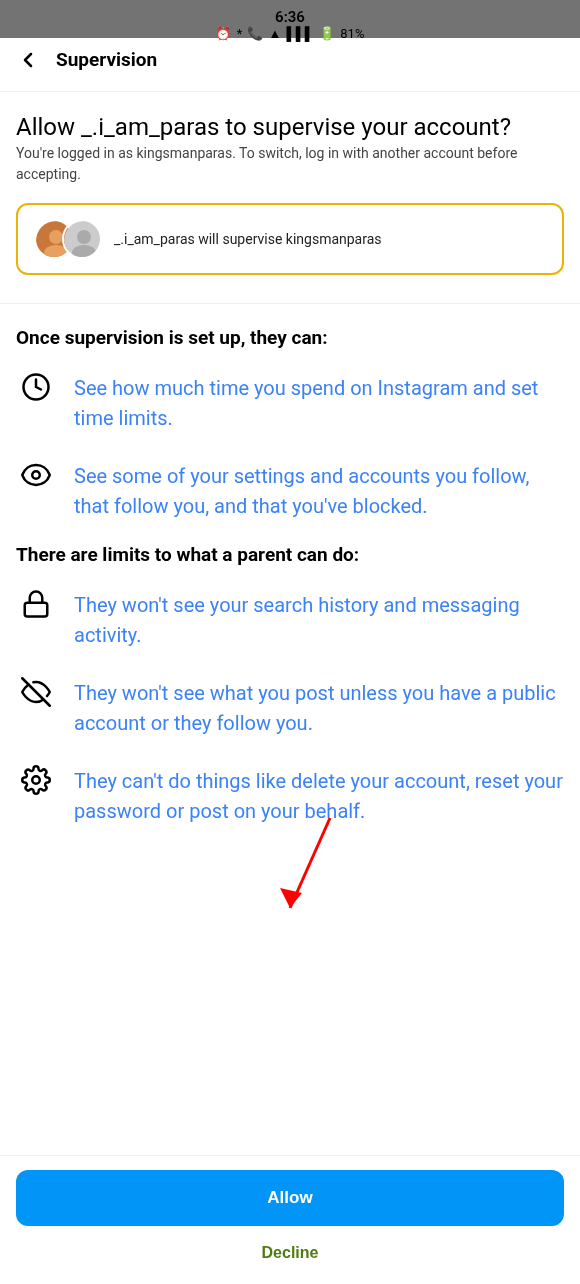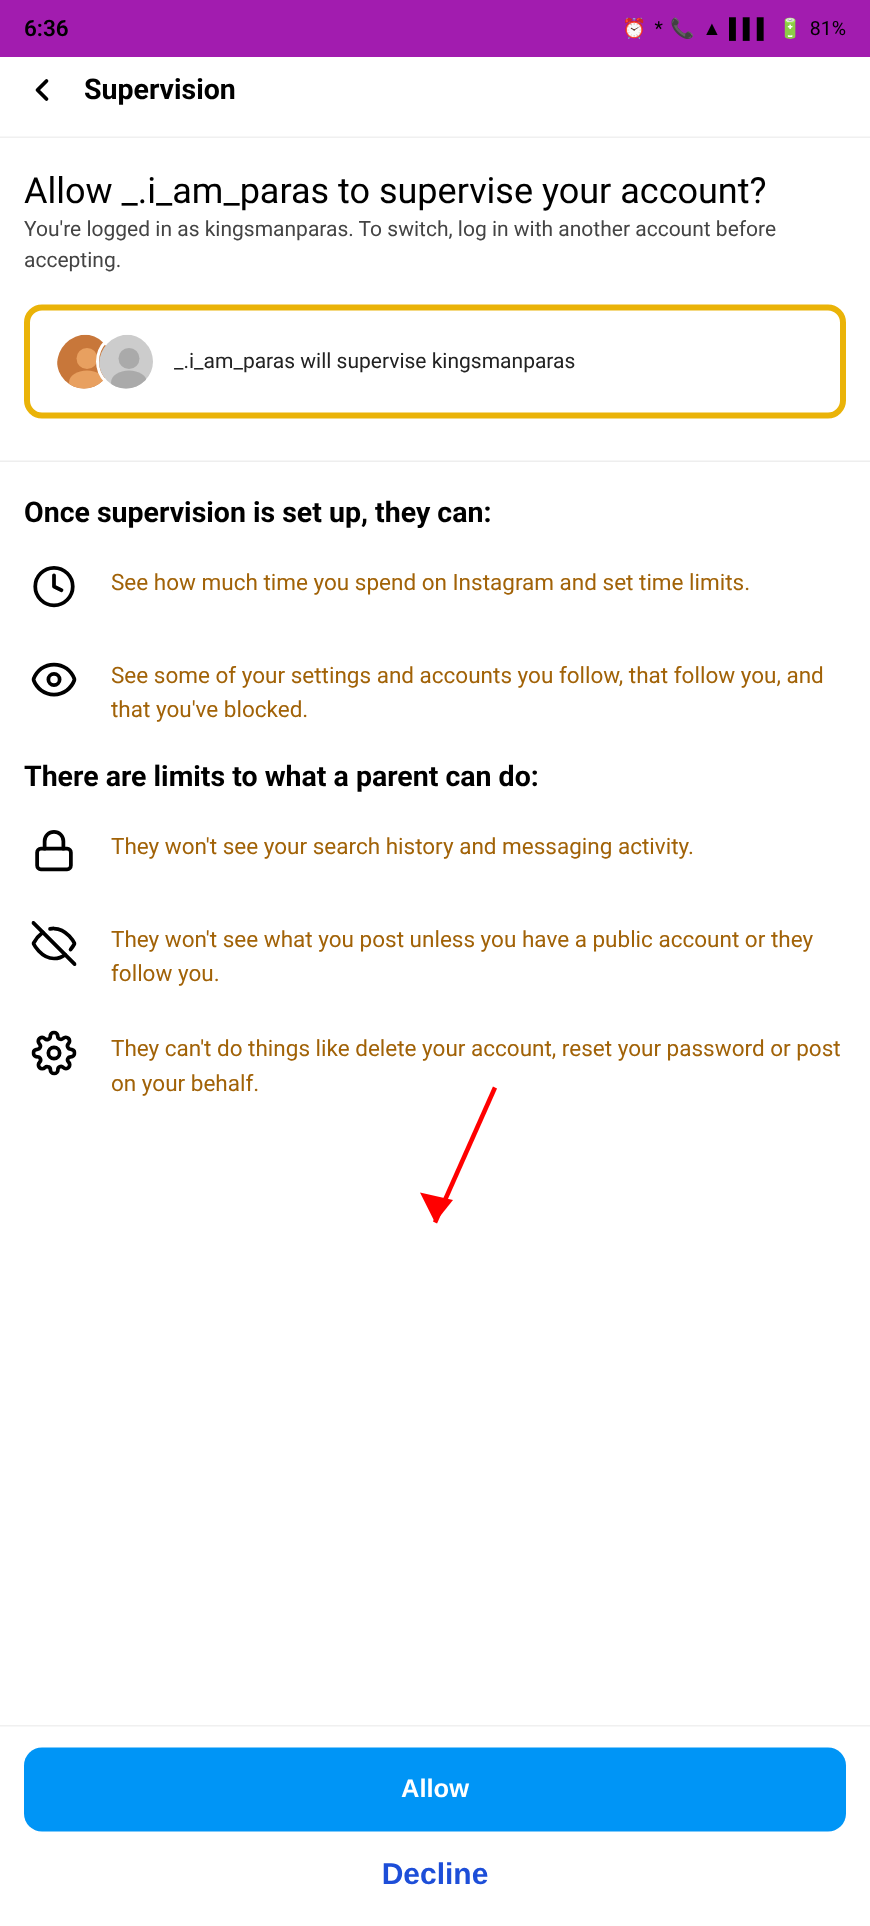"6:36" .status-bar { background: #a21caf -> #737373; flex-direction: none -> column }
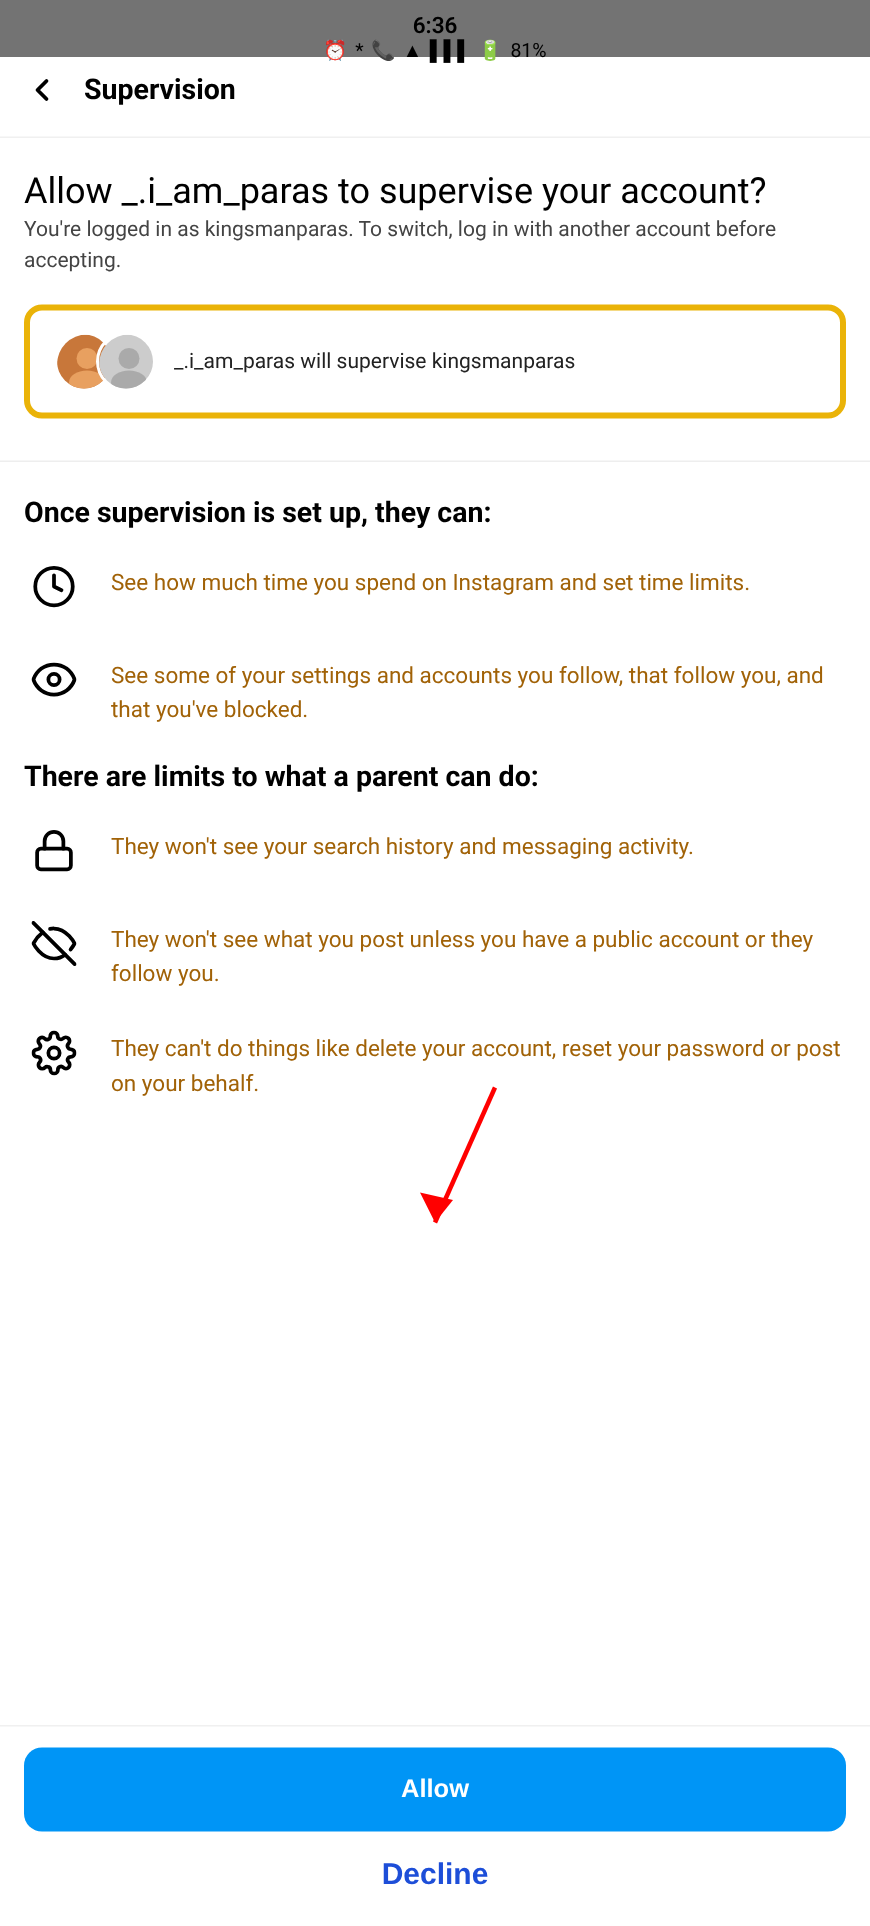"_.i_am_paras will supervise" .account-card { border: 4px solid #eab308 -> 2px solid #eab308 }
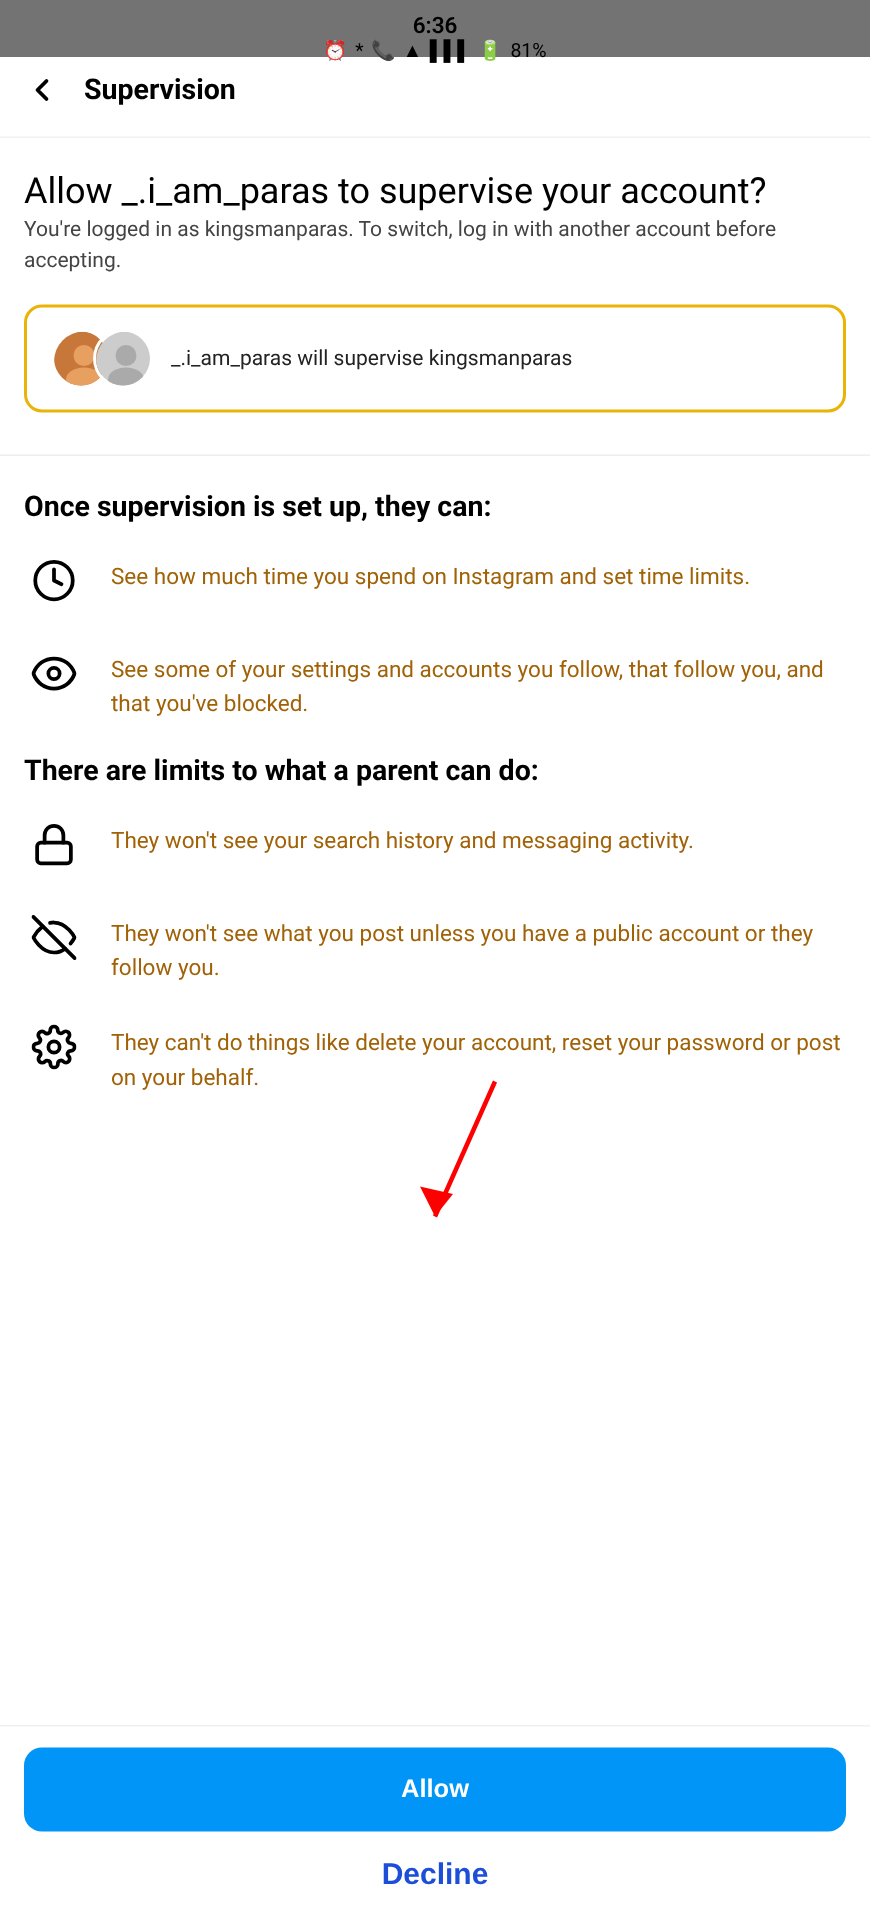"See how much time you" .perm-text { color: #a16207 -> #3b82f6; font-size: 15px -> 20px }
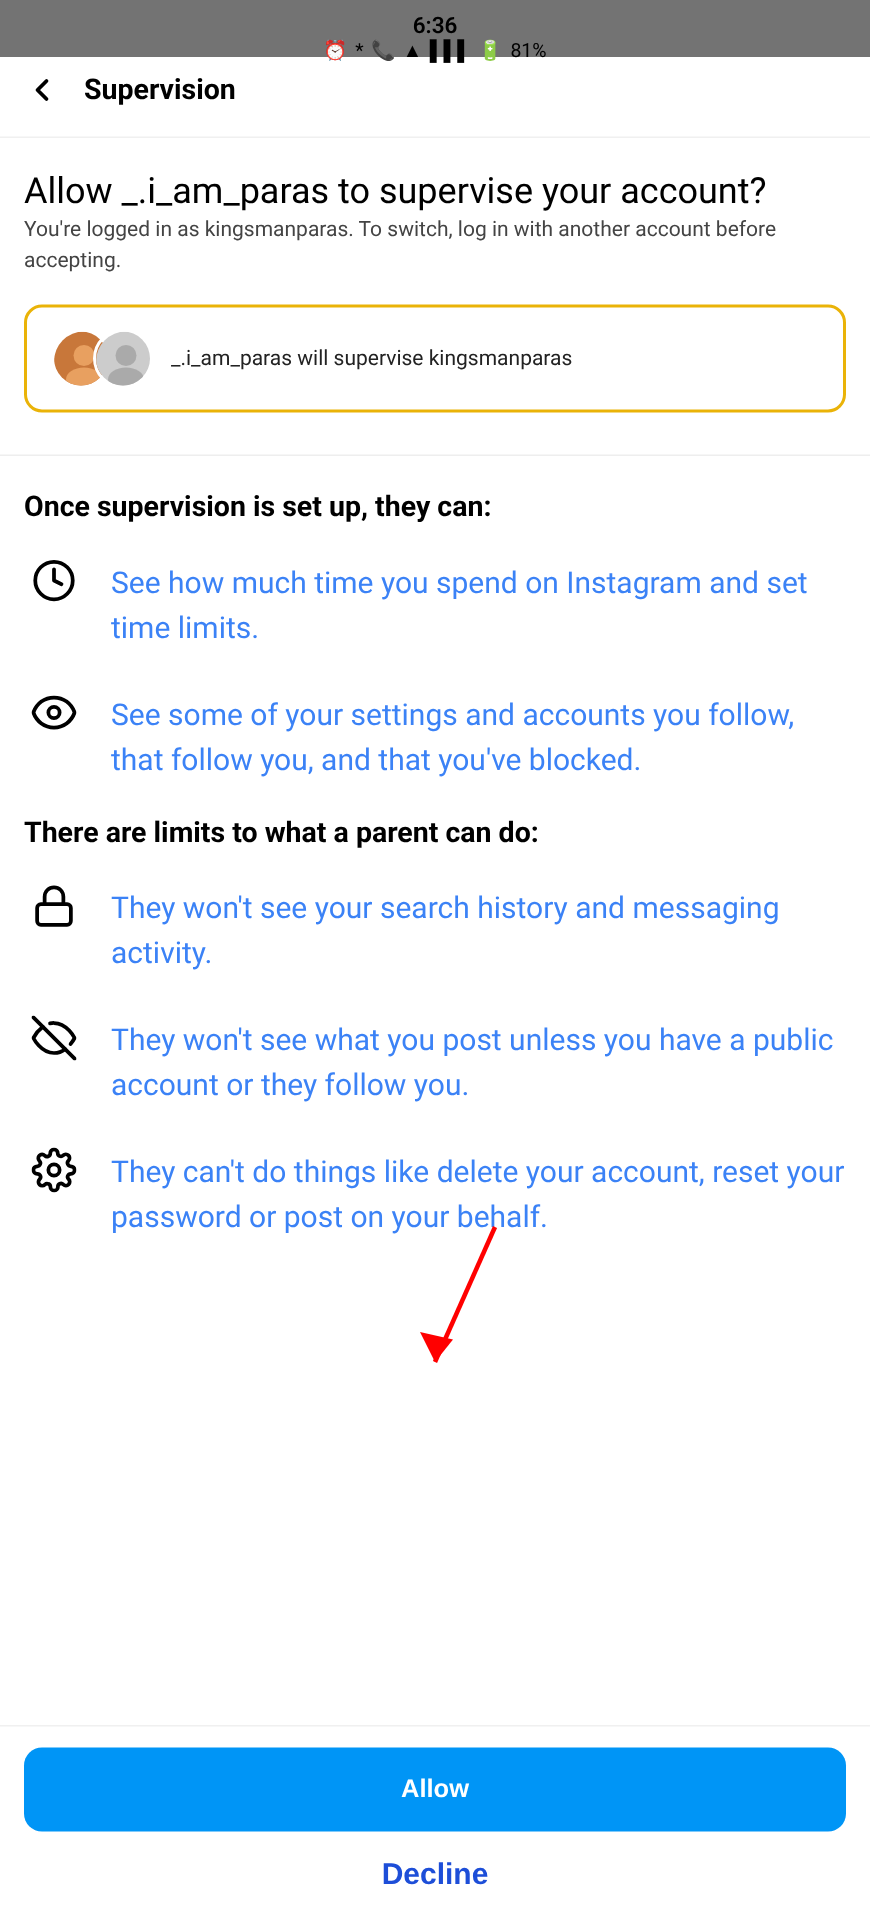"Decline" .decline-btn { color: #1d4ed8 -> #4d7c0f; font-size: 20px -> 16px }
